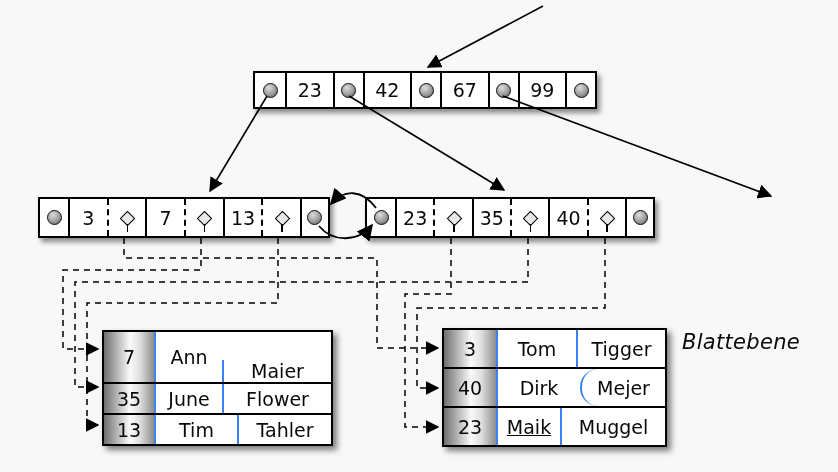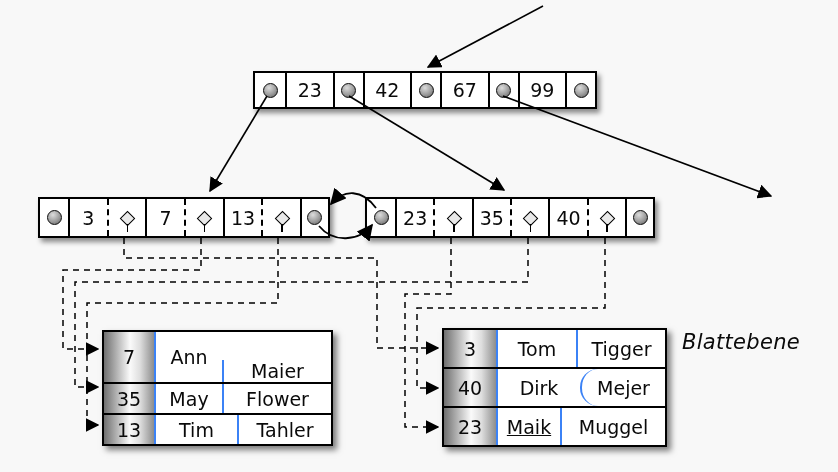"May" div.tcell { text: May -> June }
